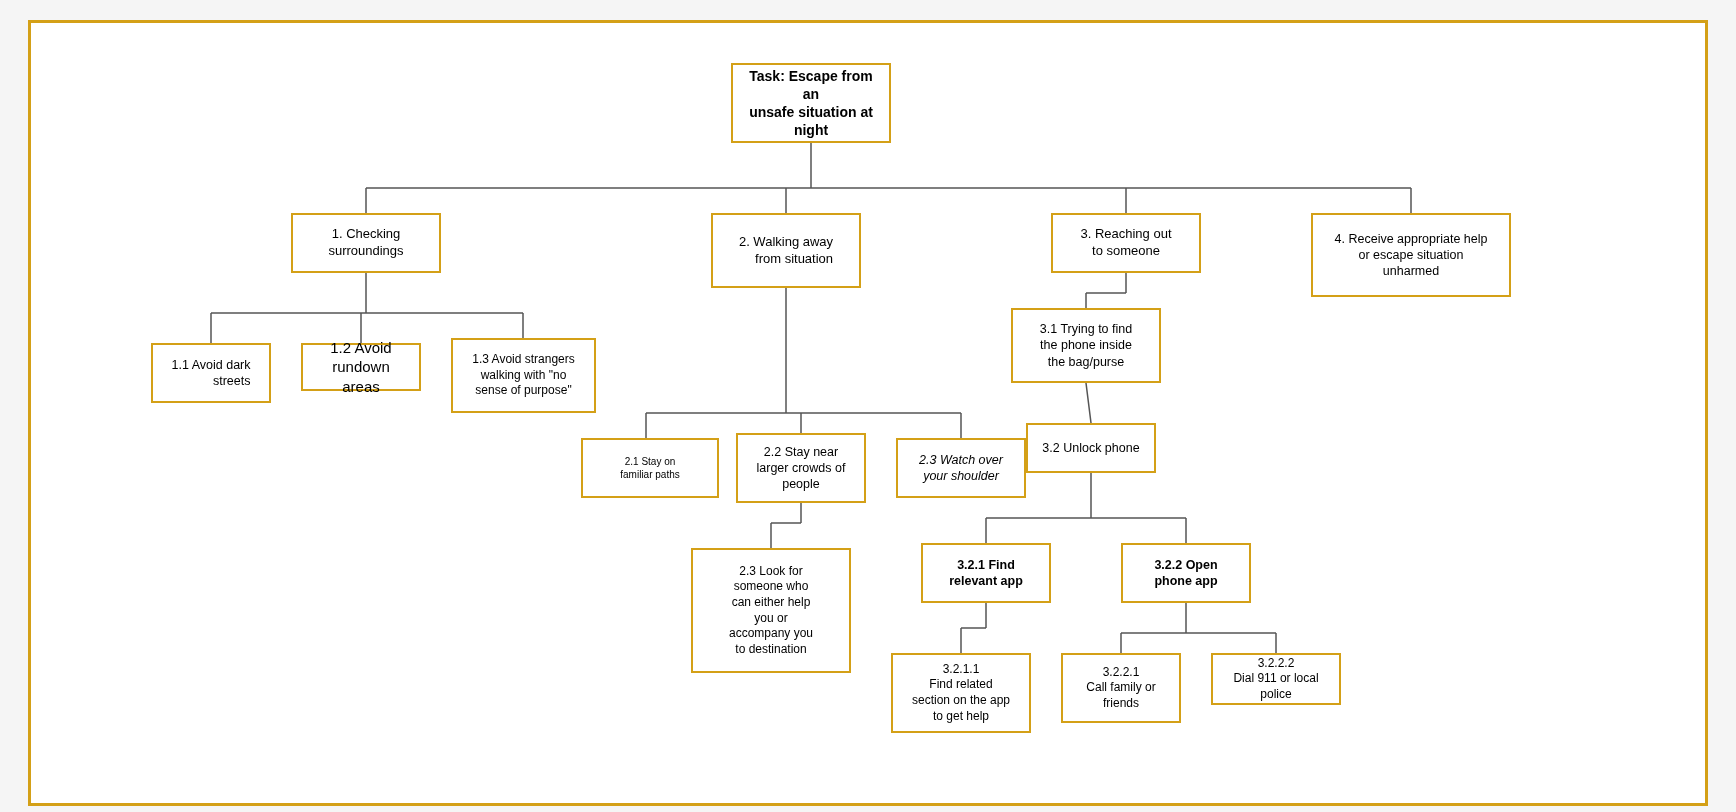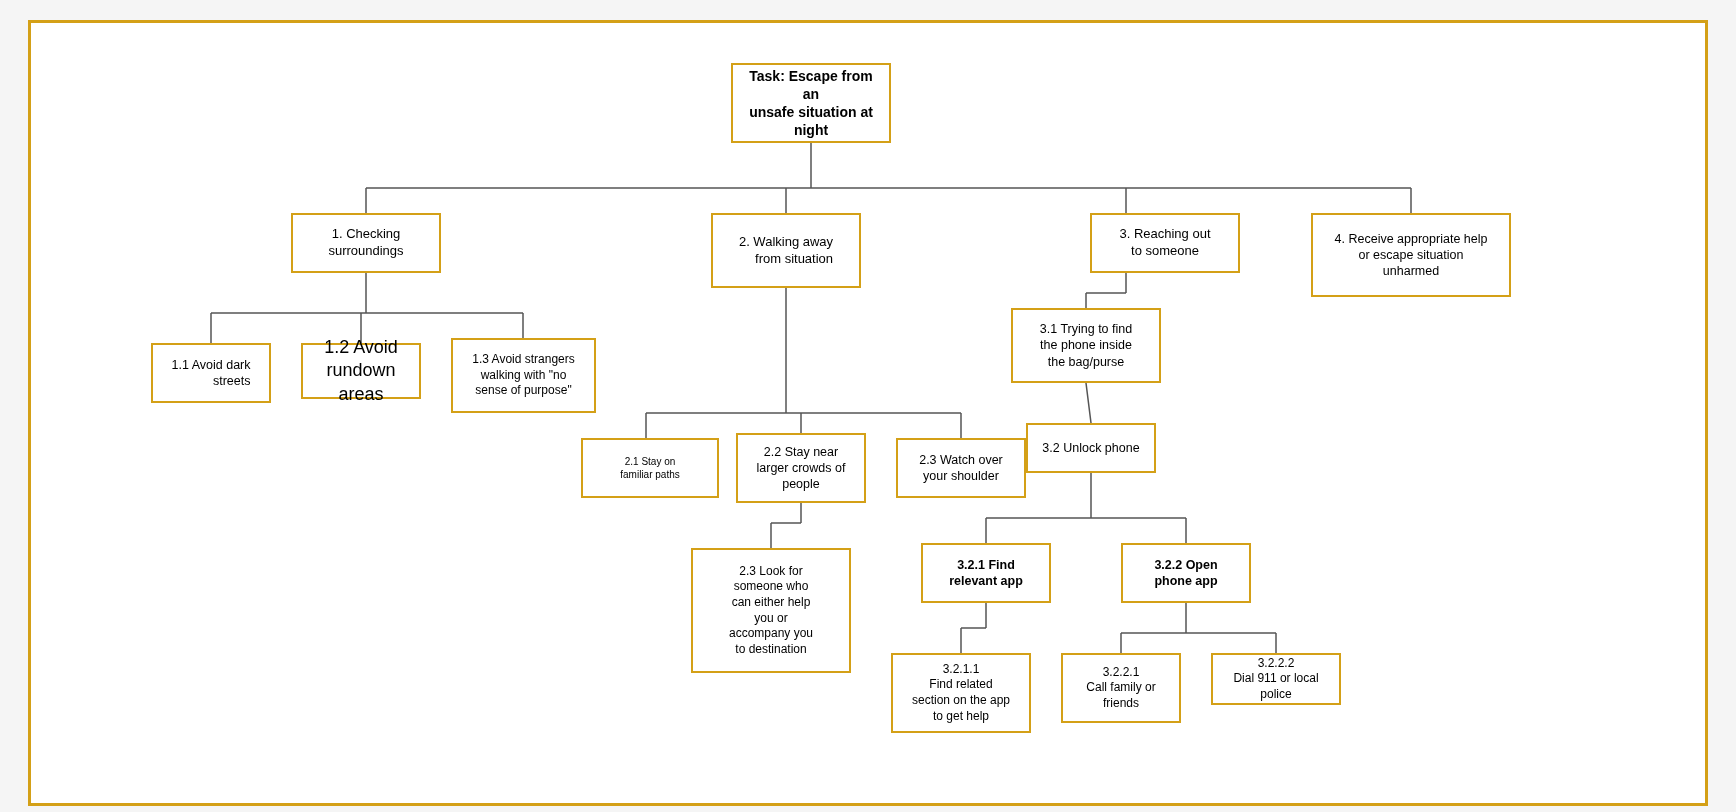"3. Reaching out" div.node { margin-left: 39px -> none }
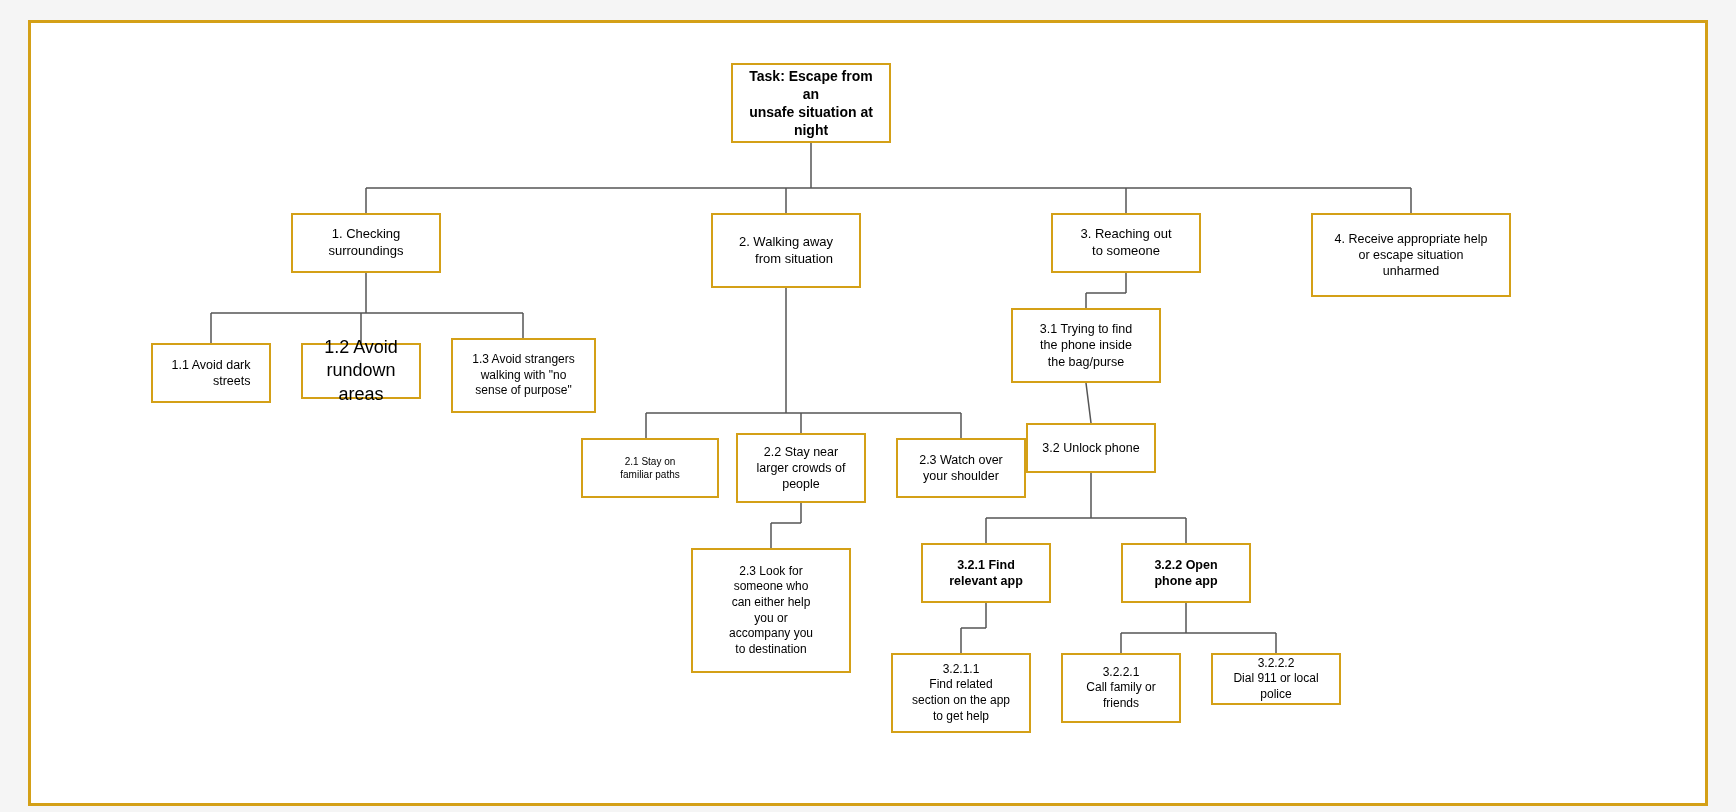"1.2 Avoid" div.node { font-size: 18px -> 15px; height: 56px -> 48px }
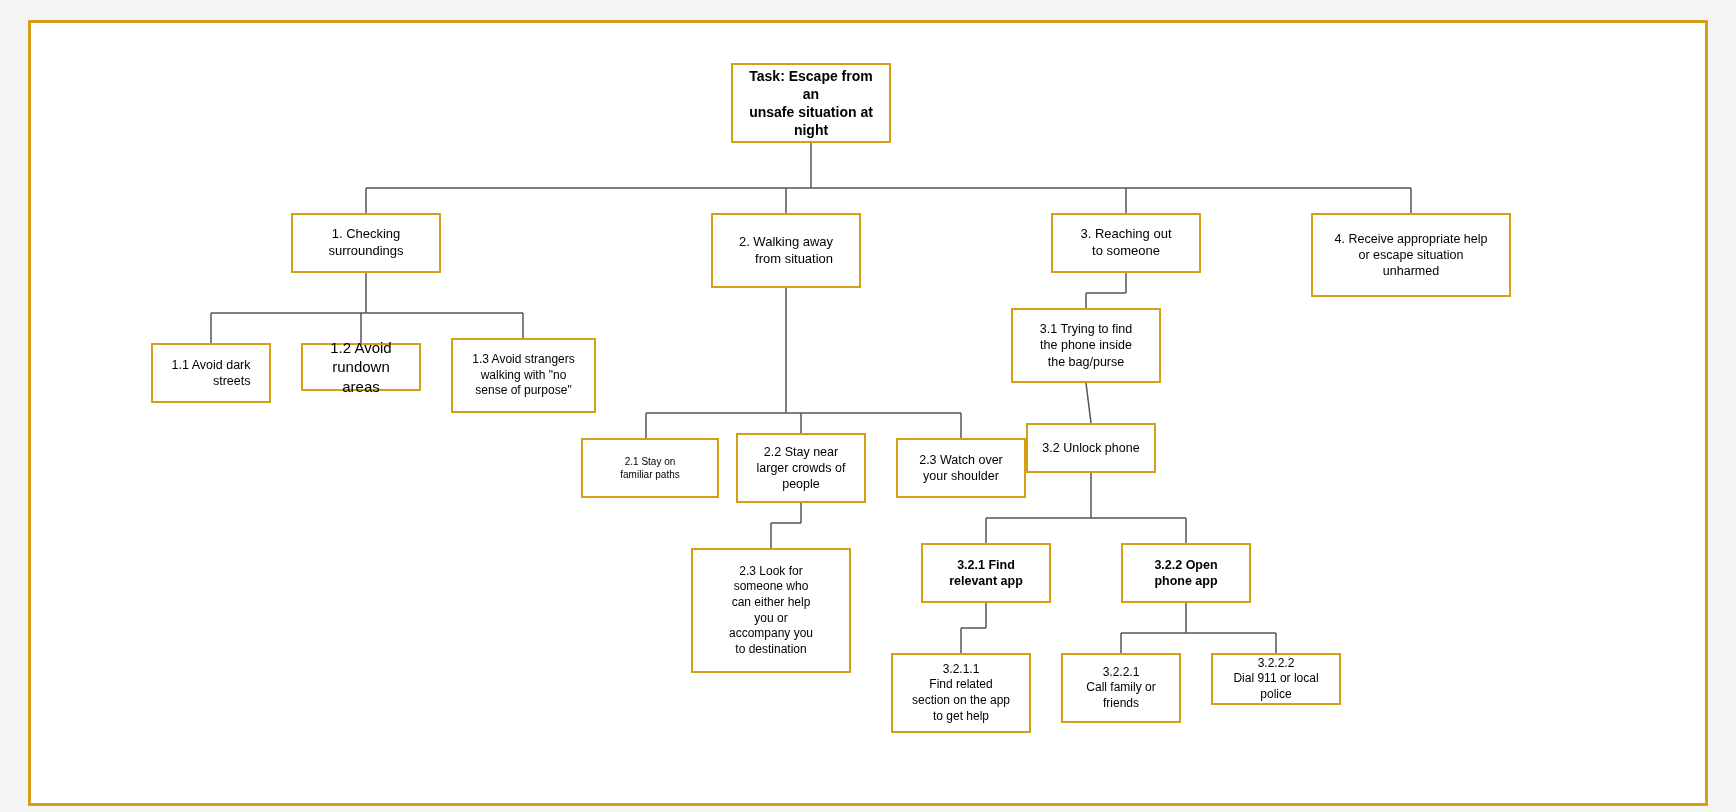"2.3 Watch over" span { font-style: none -> italic }
